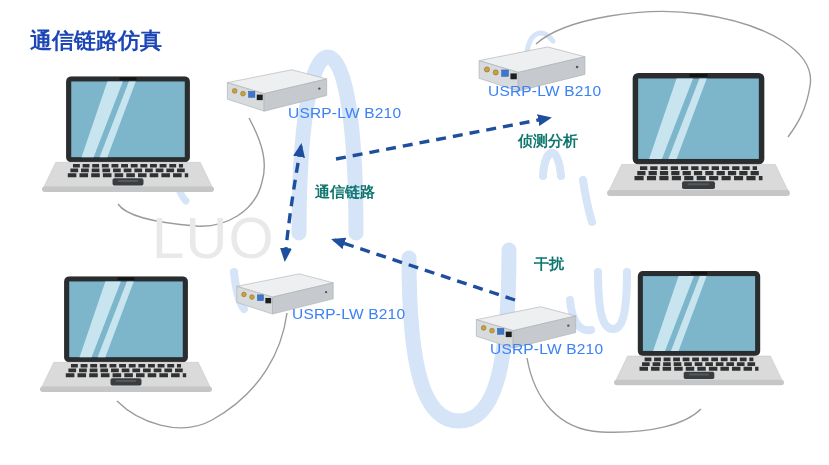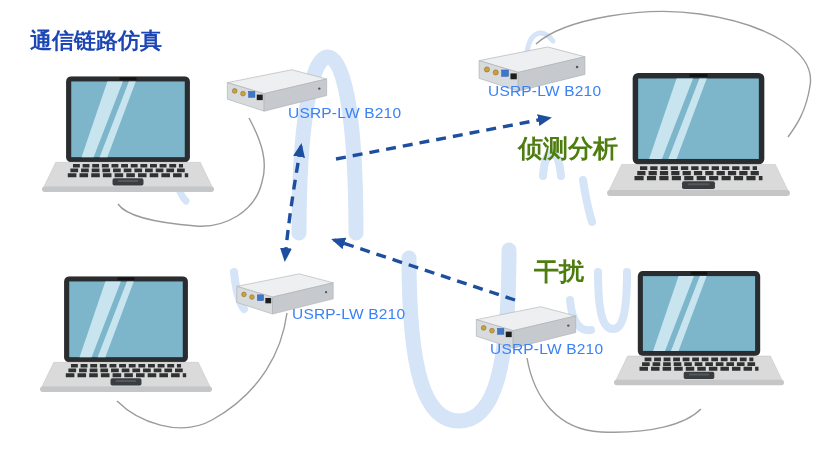"侦测分析" .link-label { color: #4d7c0f -> #0f766e; font-size: 25px -> 15px }
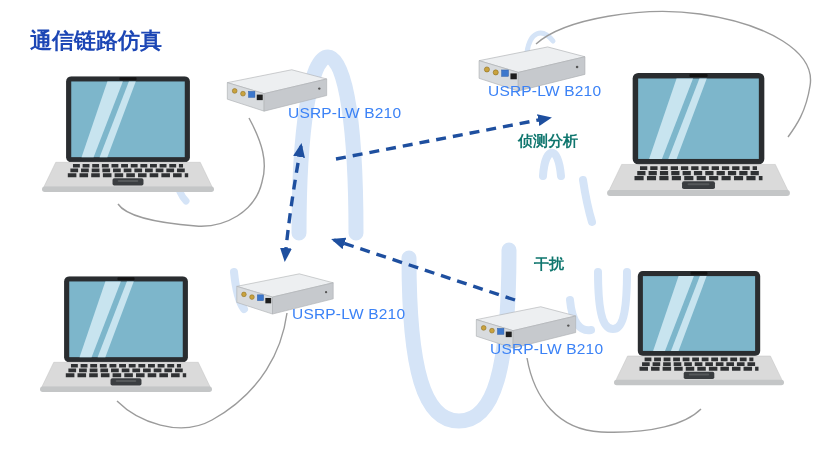"通信链路" div.link-label { html: none -> <div>通信链路</div> }
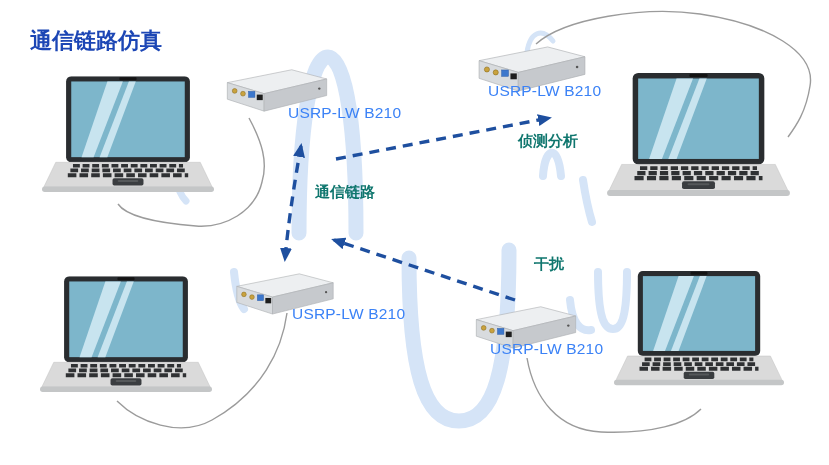"LUO" div.wm-word { html: none -> <div>LUO</div> }
